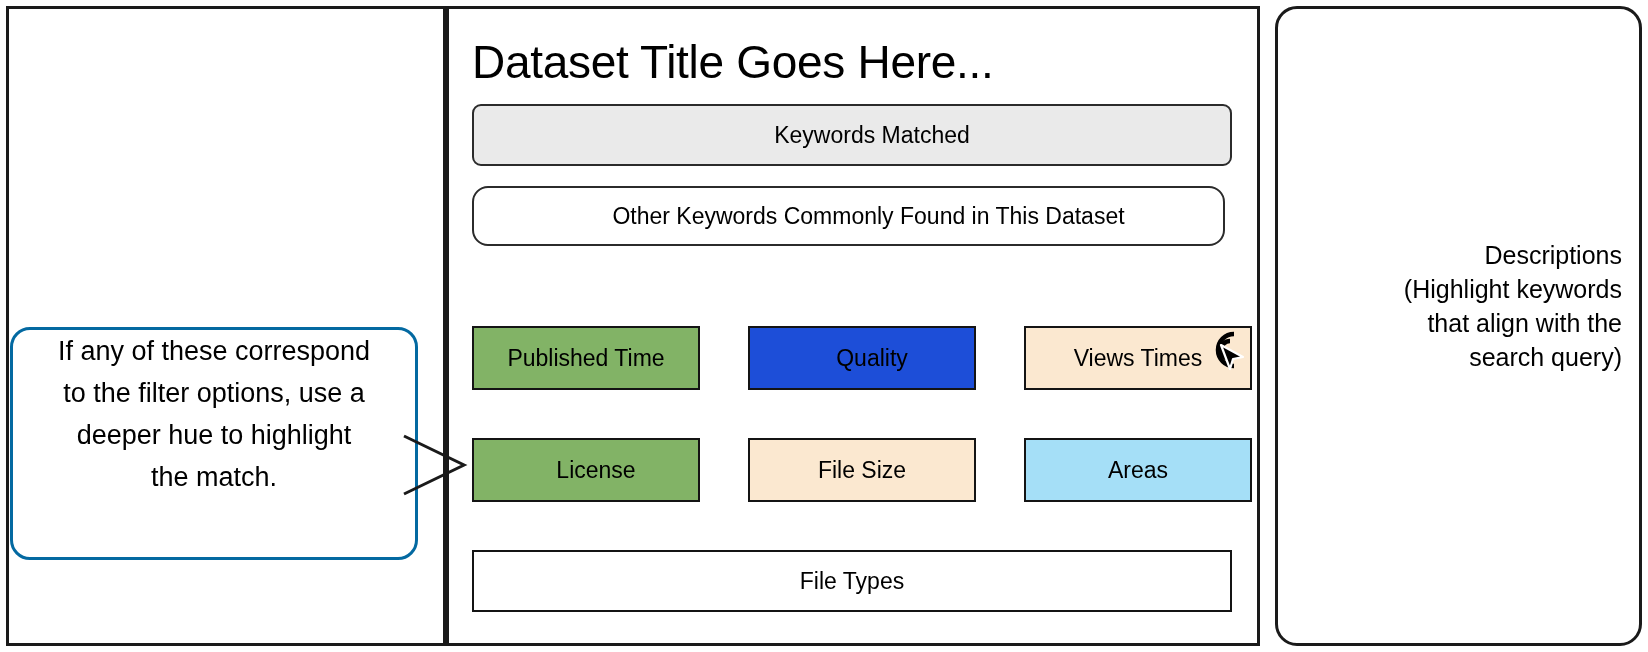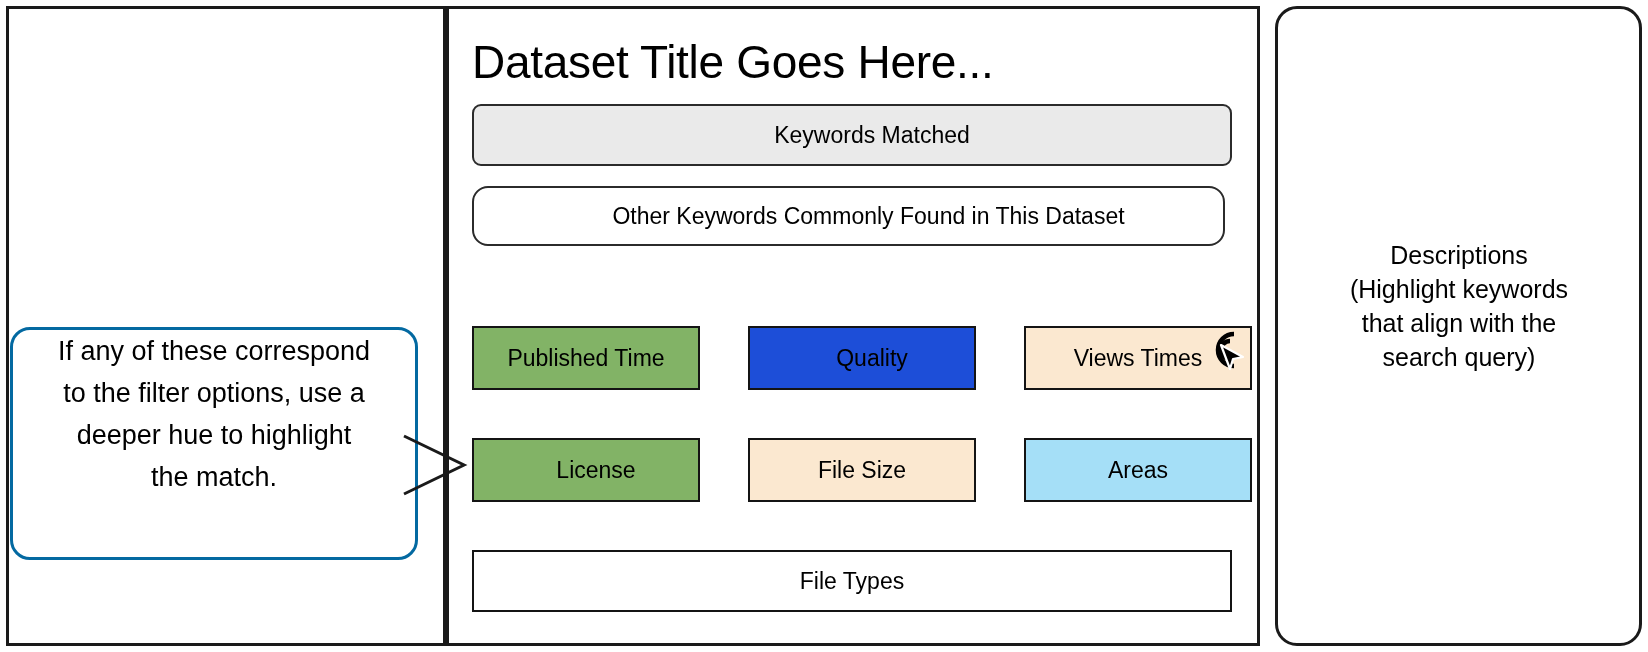"Descriptions" #descriptions-text { text-align: center -> right }
